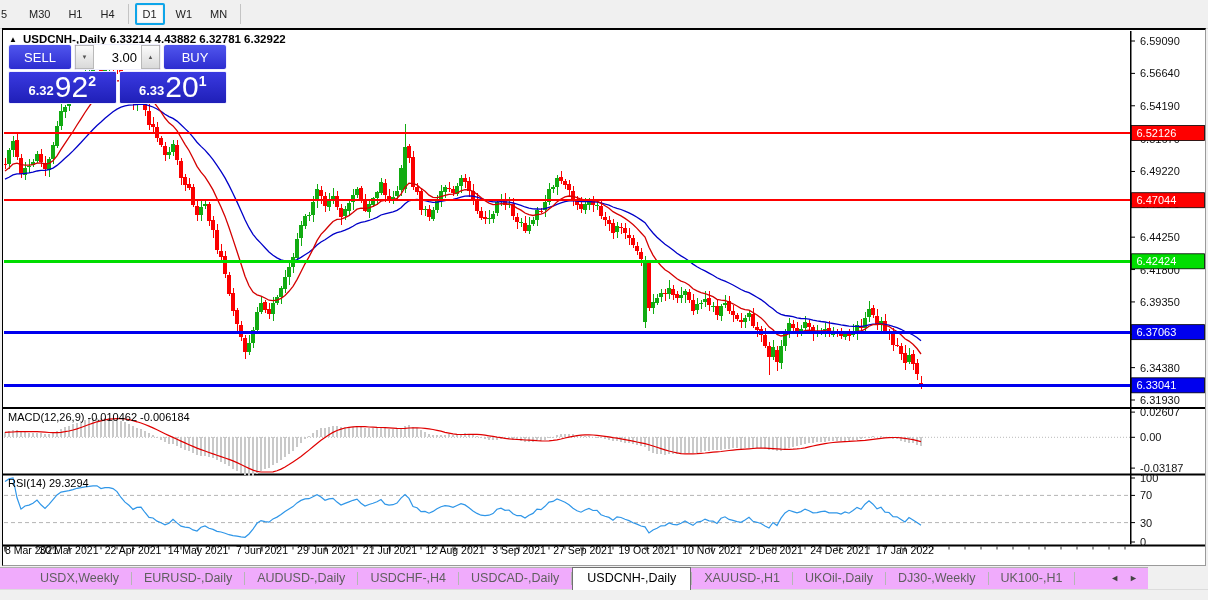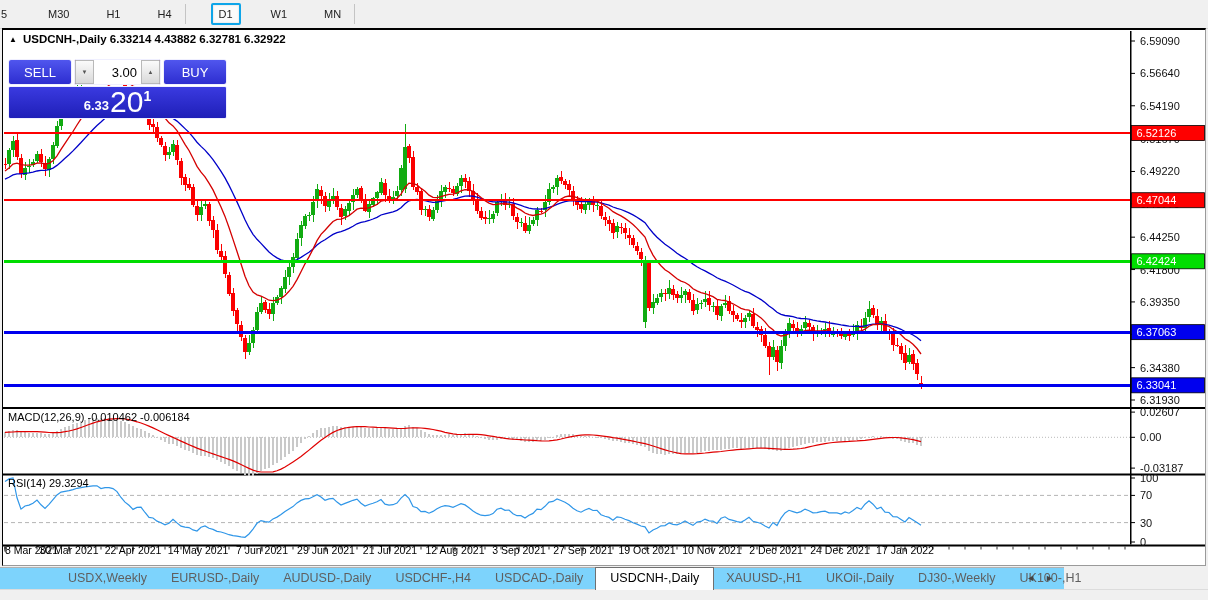"M30" .tfbtn { margin-left: 19px -> none }
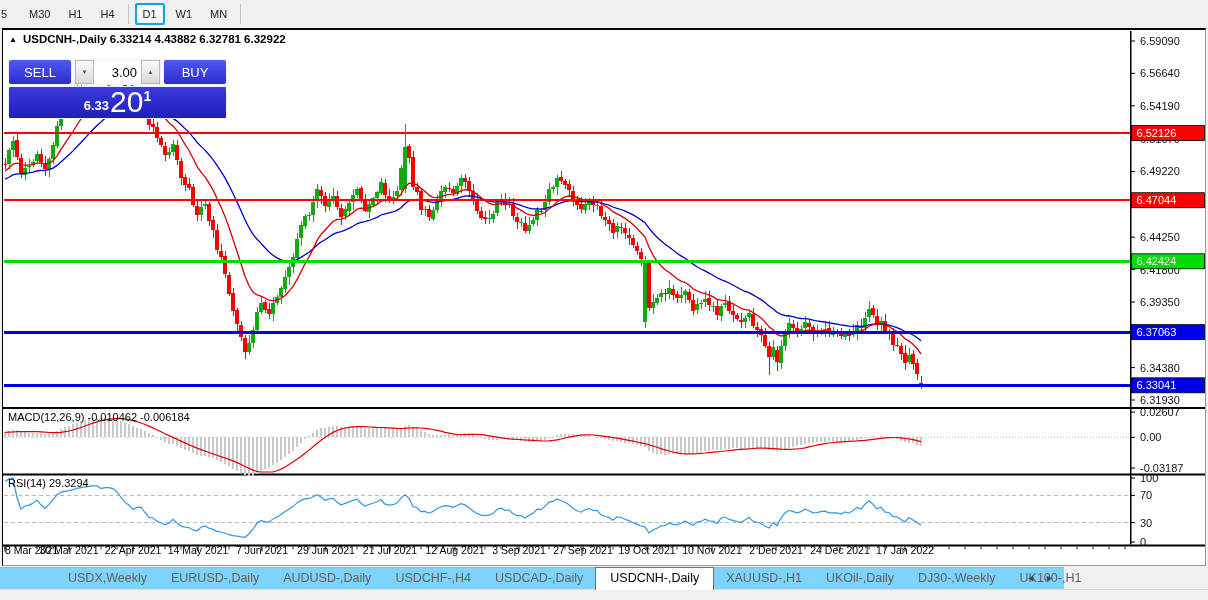"SELL" #trade-panel { margin-top: 15px -> none }
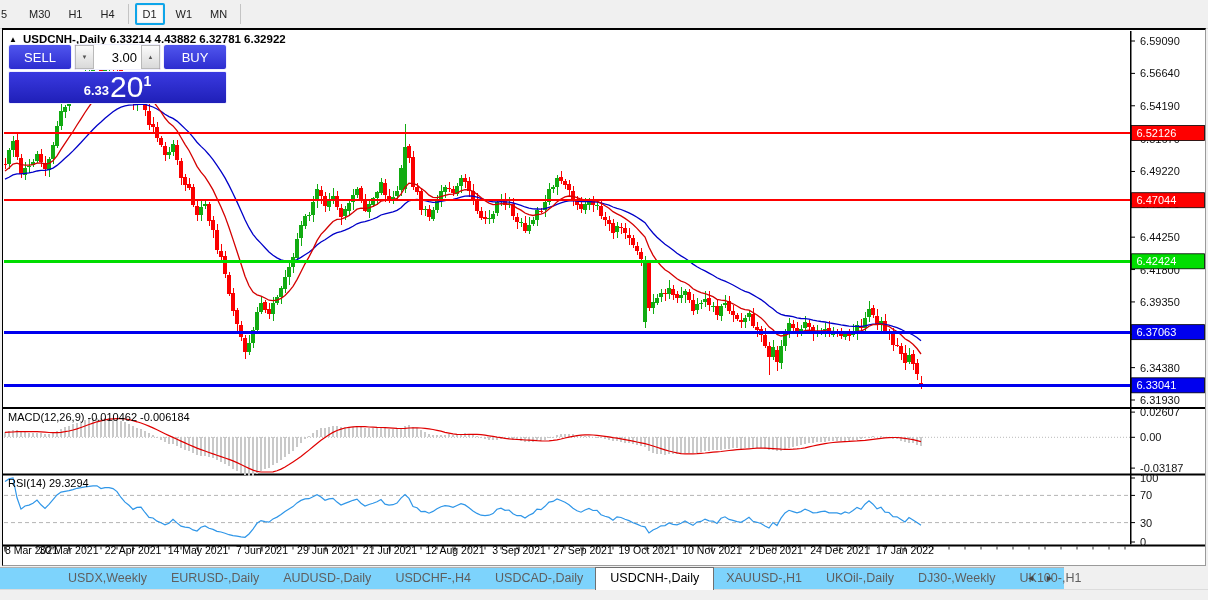"6.32" div.tp-price { html: none -> <div> <span>6.32</span> <span>92</span> <span>2</span> </div> }
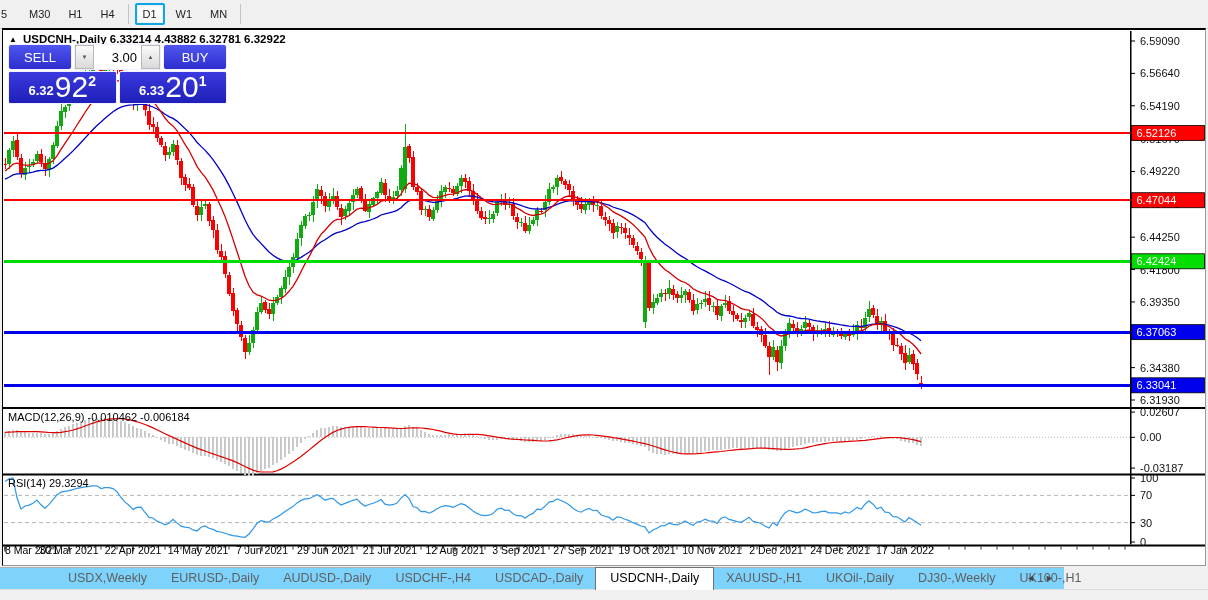"USDX,Weekly" #tabbar { background: #7dd3fc -> #f0abfc; padding-left: 56px -> 28px; width: 1064px -> 1148px }
